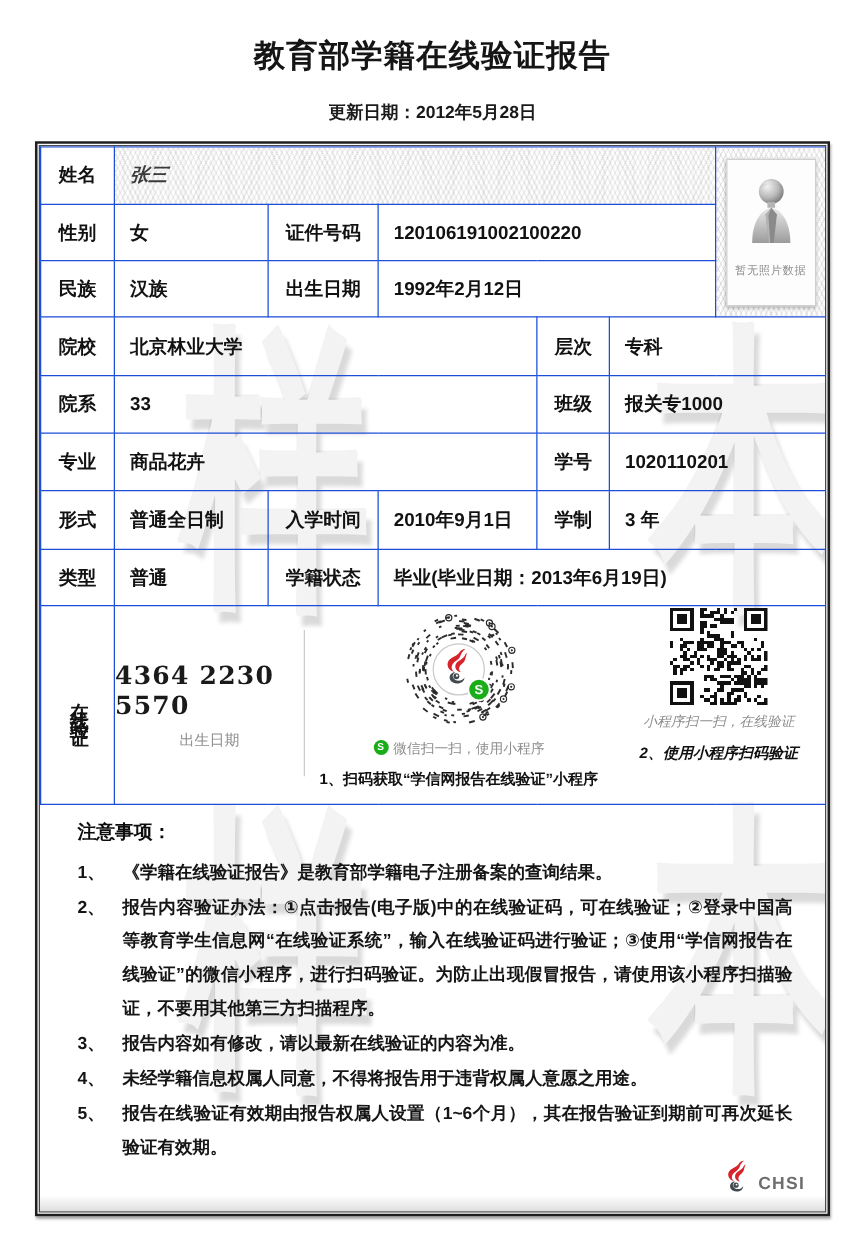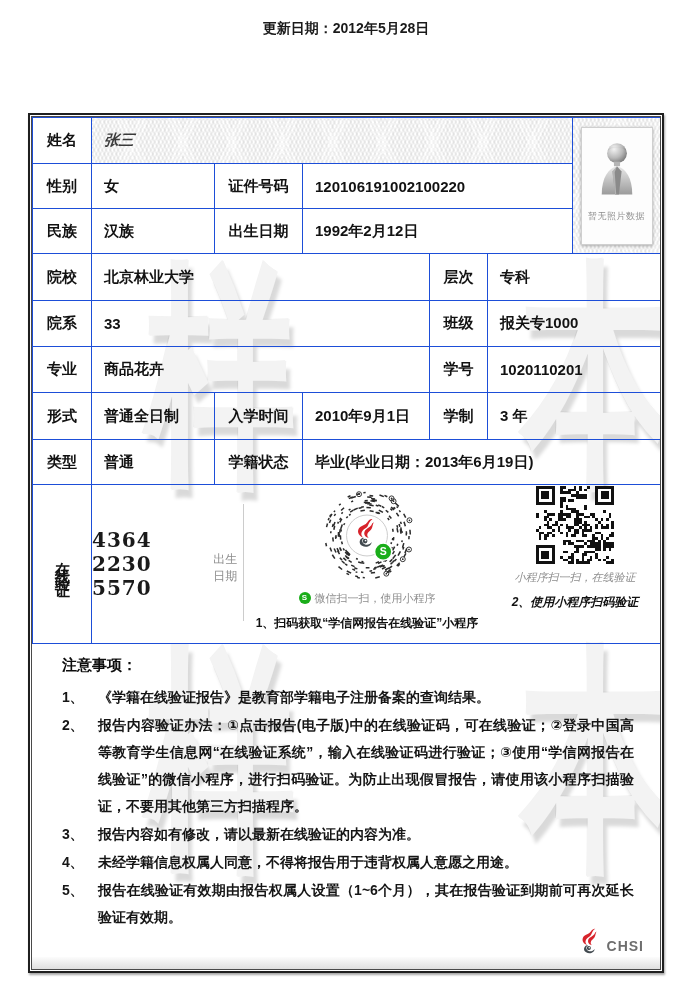"教育部学籍在线验证报告" div.title { html: none -> <div>教育部学籍在线验证报告</div> }
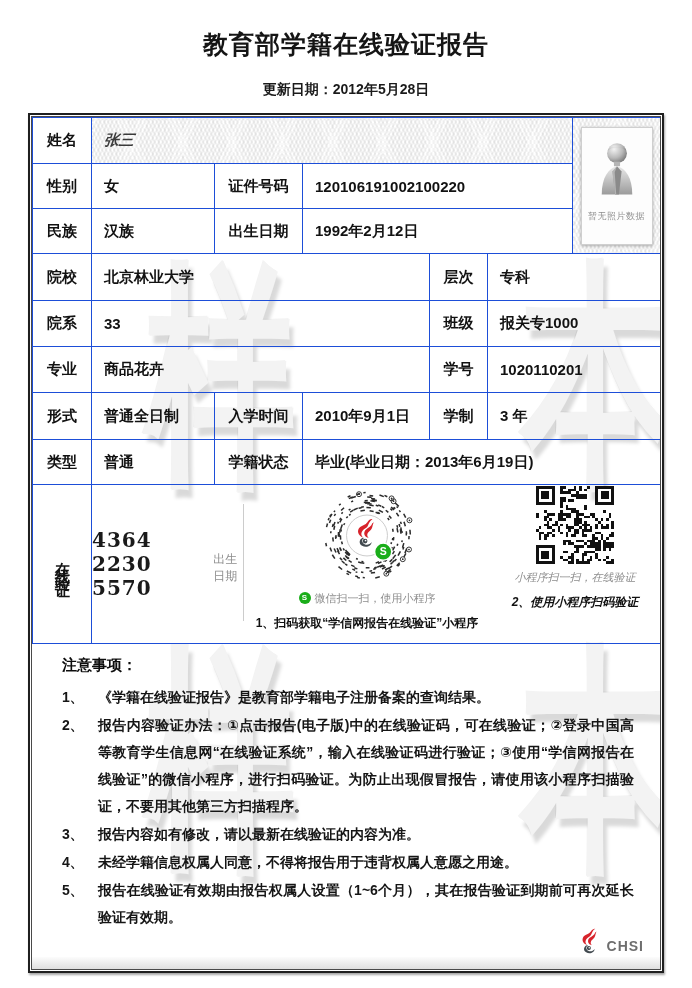"4364 2230 5570" .v-code-block { flex-direction: row -> column }
